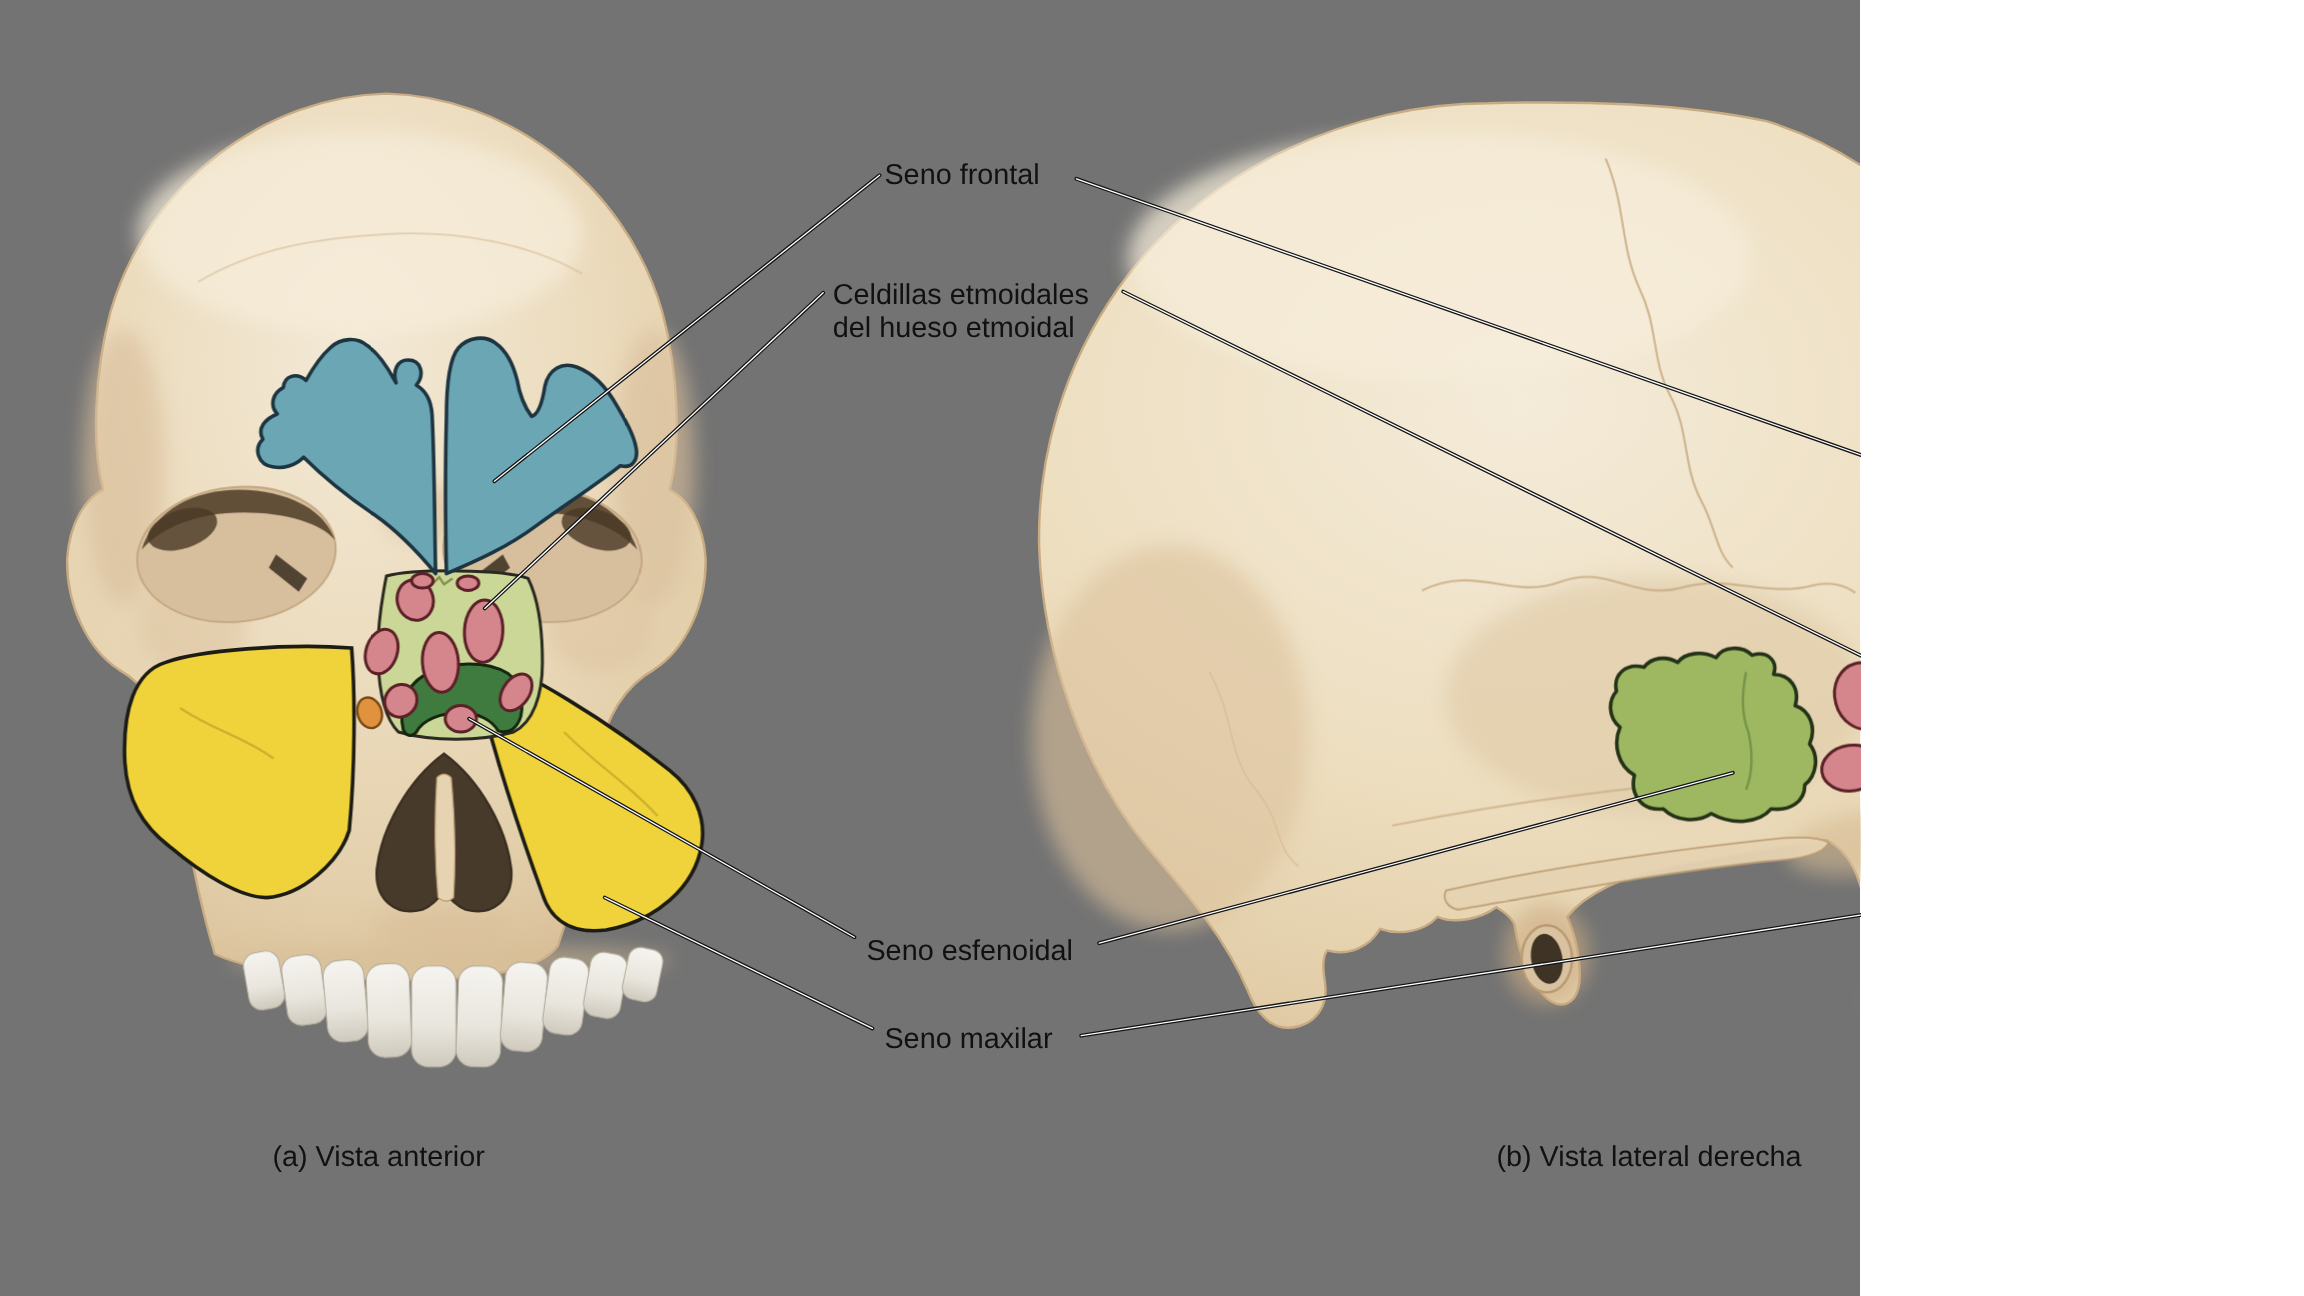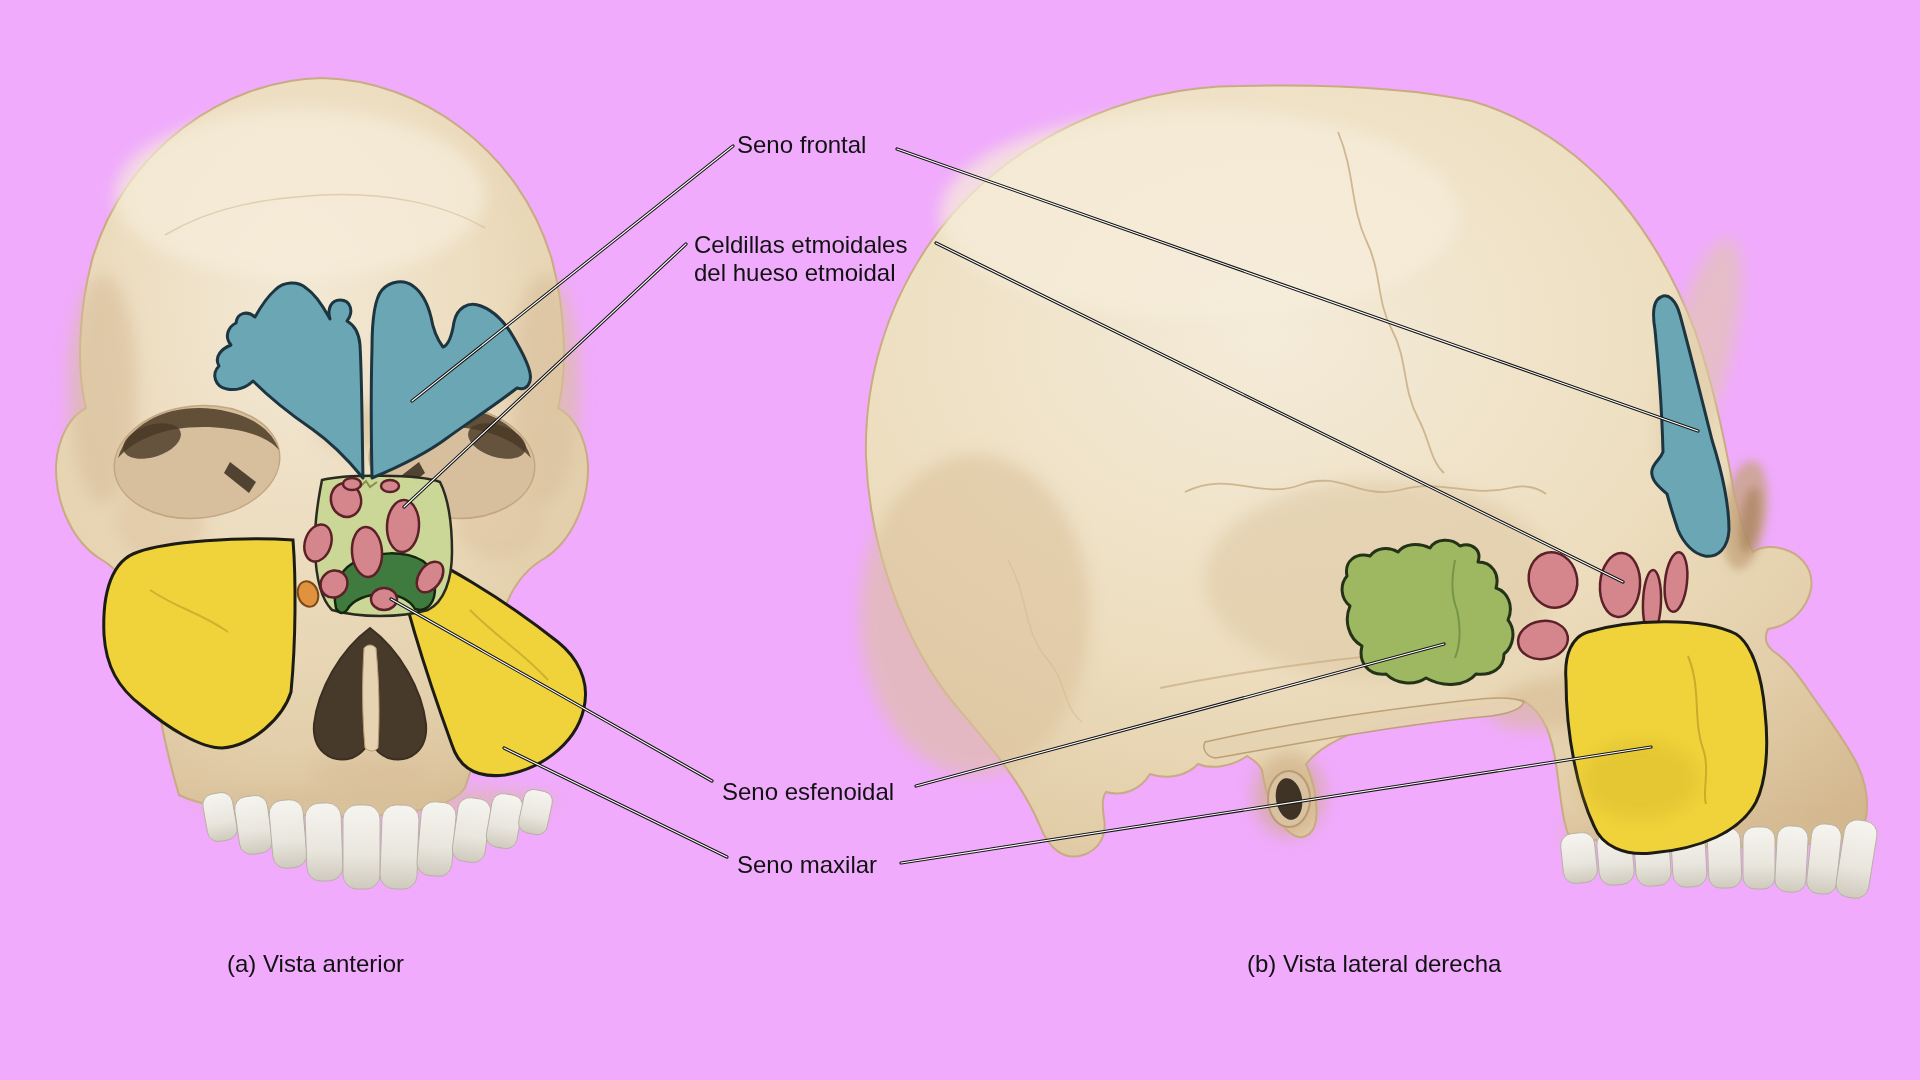"Seno frontal" .stage { background: #f0abfc -> #737373; width: 1920px -> 1550px }
